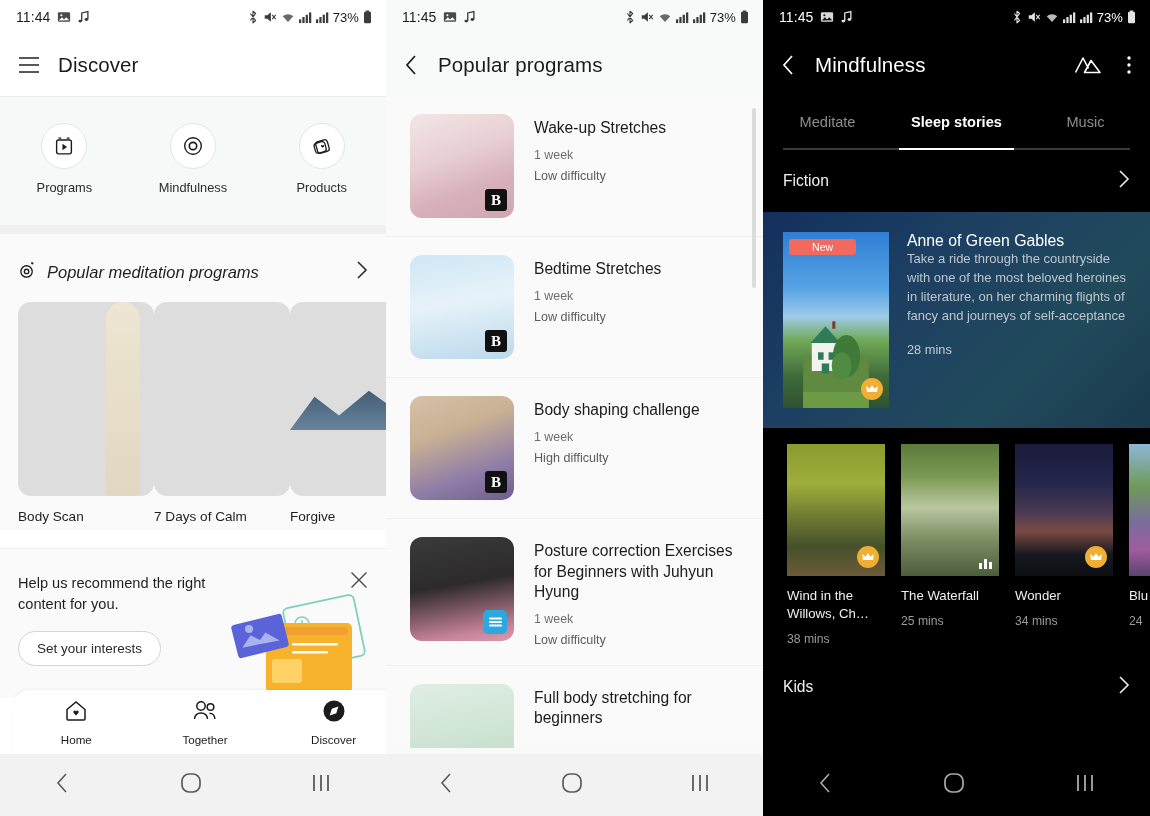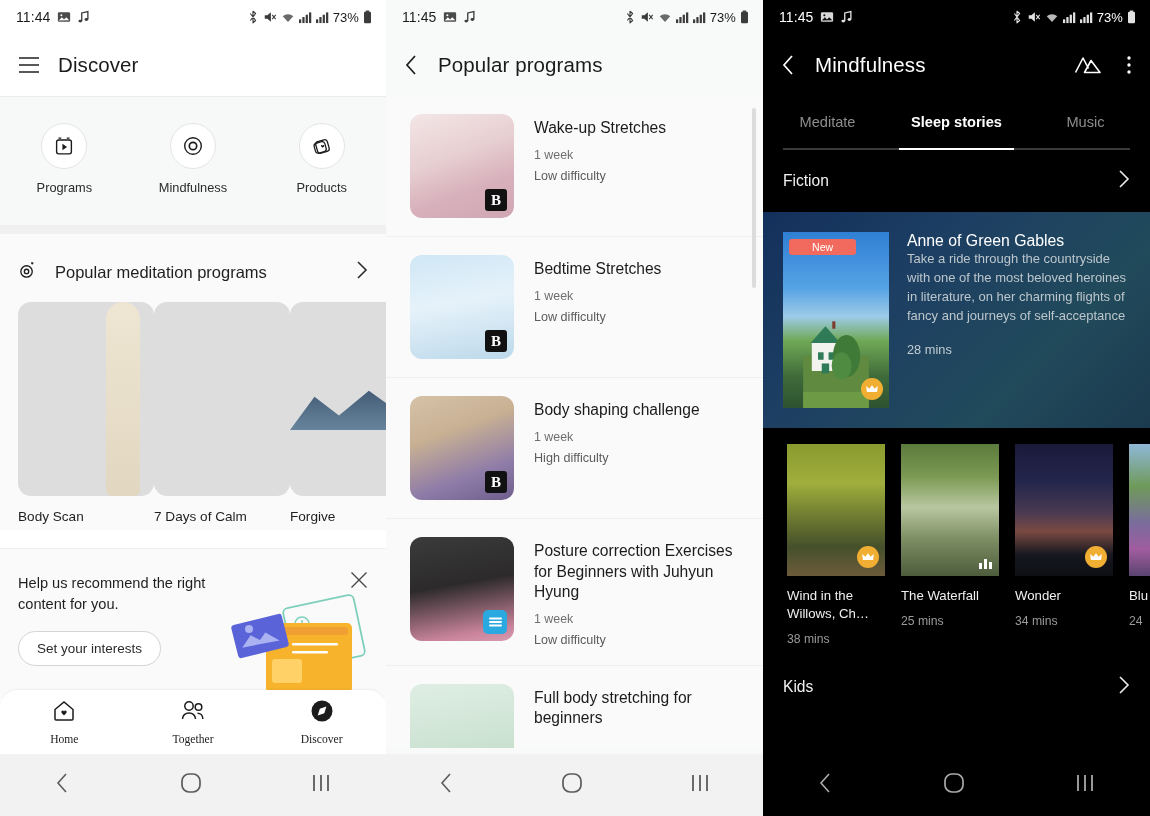"Popular meditation programs" .sect-head { font-style: none -> italic; gap: 18px -> 10px }
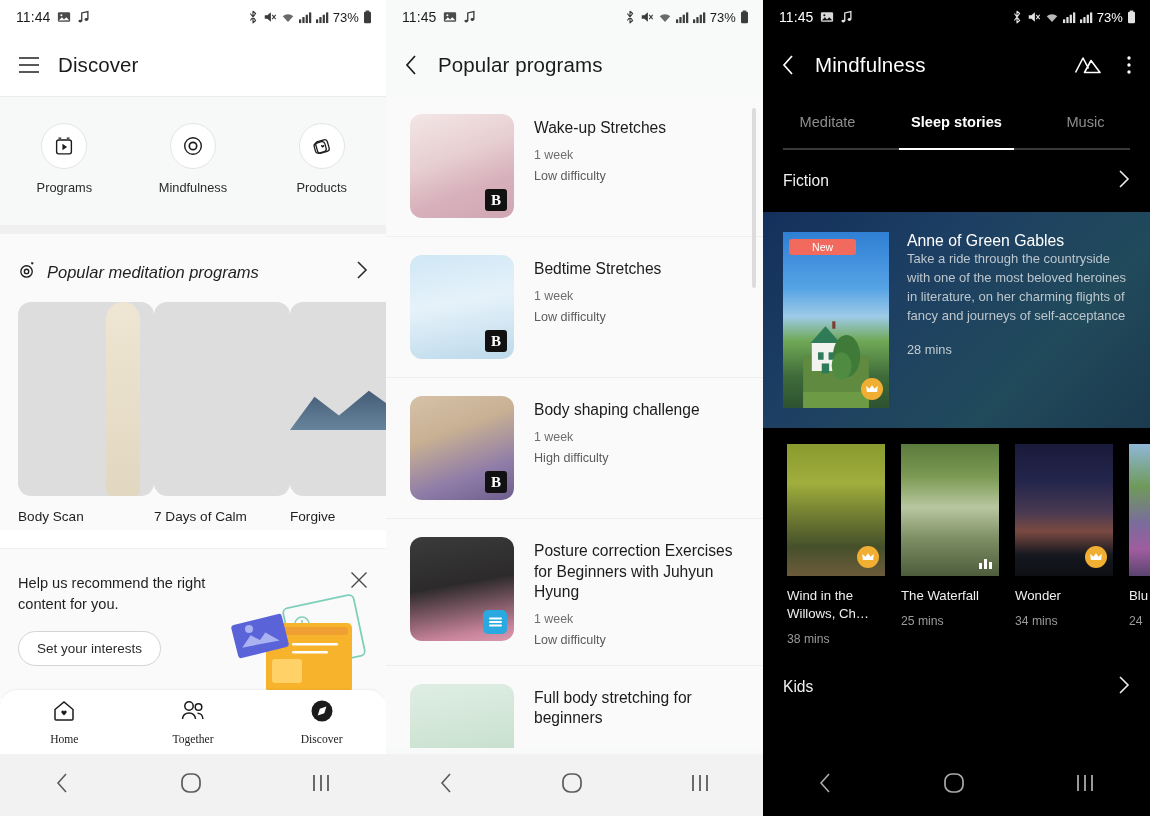"Home" .bottomnav { font-family: Liberation Serif, serif -> none; left: 0 -> 12px }
